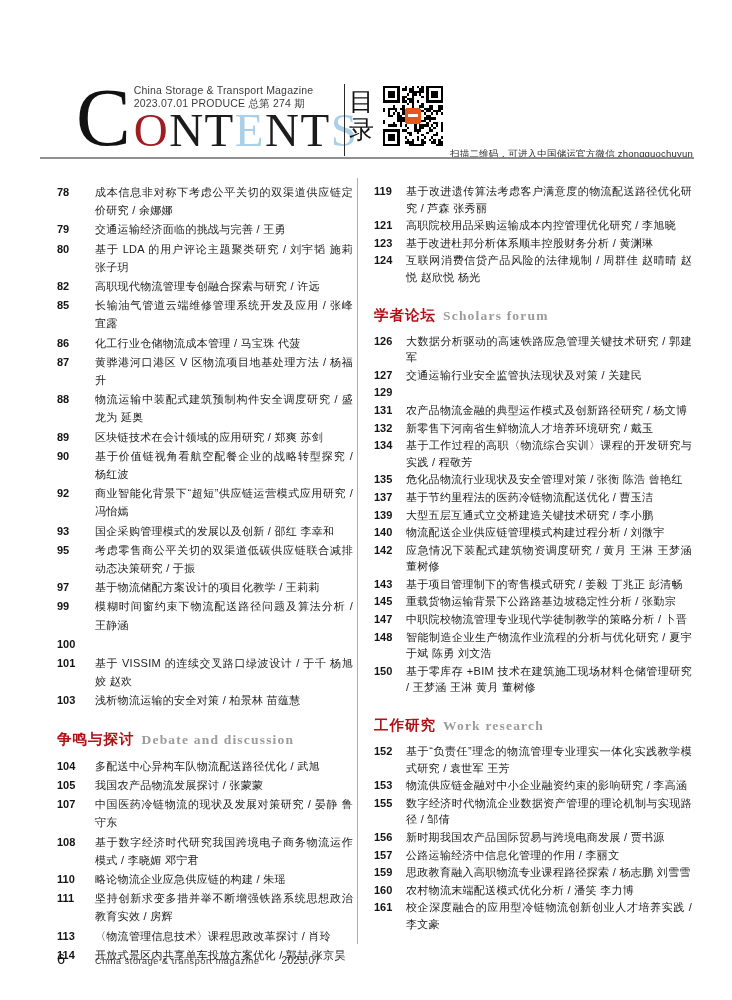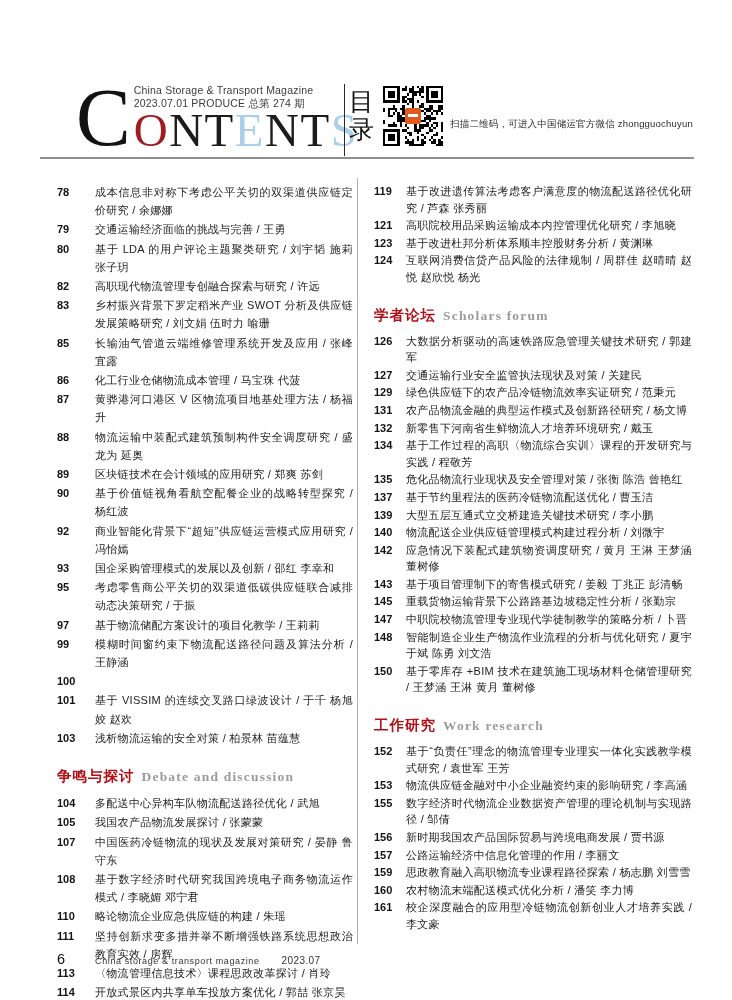"扫描二维码，可进入中国储运官方微信 zhongguochuyun" .qr-caption { top: 118px -> 148px }
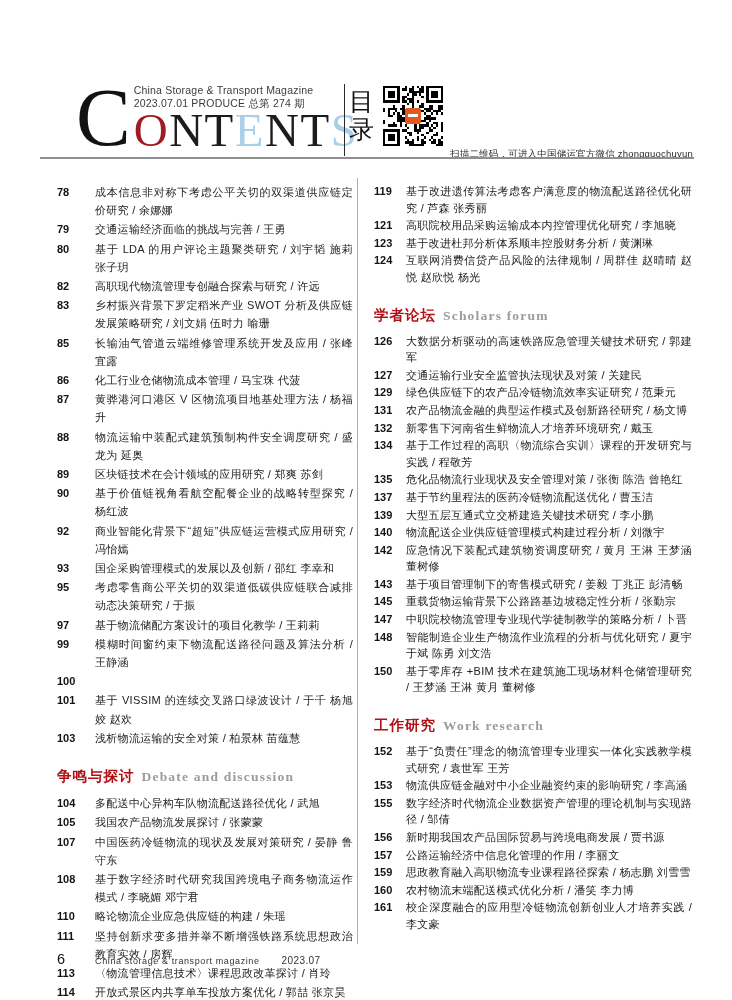"83" div.toc-item { html: <div> <span>83</span> <span>乡村振兴背景下罗定稻米产业 SWOT 分析及供应链发展策略研究 / 刘文娟 伍时力 喻珊</span> </div> -> none }
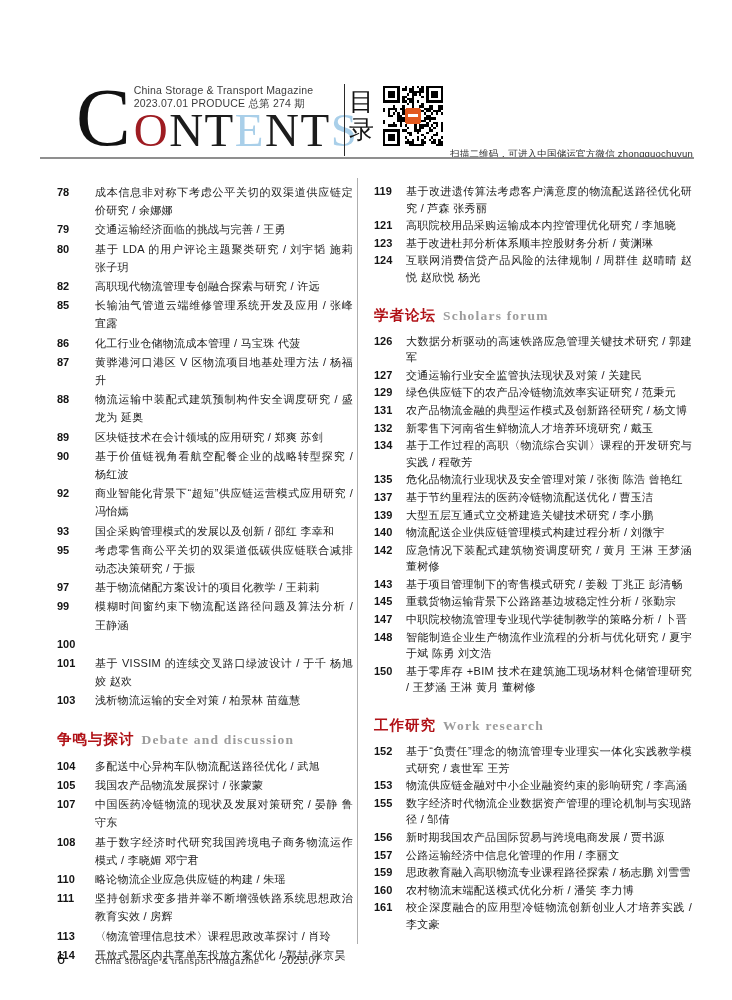"绿色供应链下的农产品冷链物流效率实证研究 / 范秉元" span.title { html: <span>绿色供应链下的农产品冷链物流效率实证研究 / 范秉元</span> -> none }
